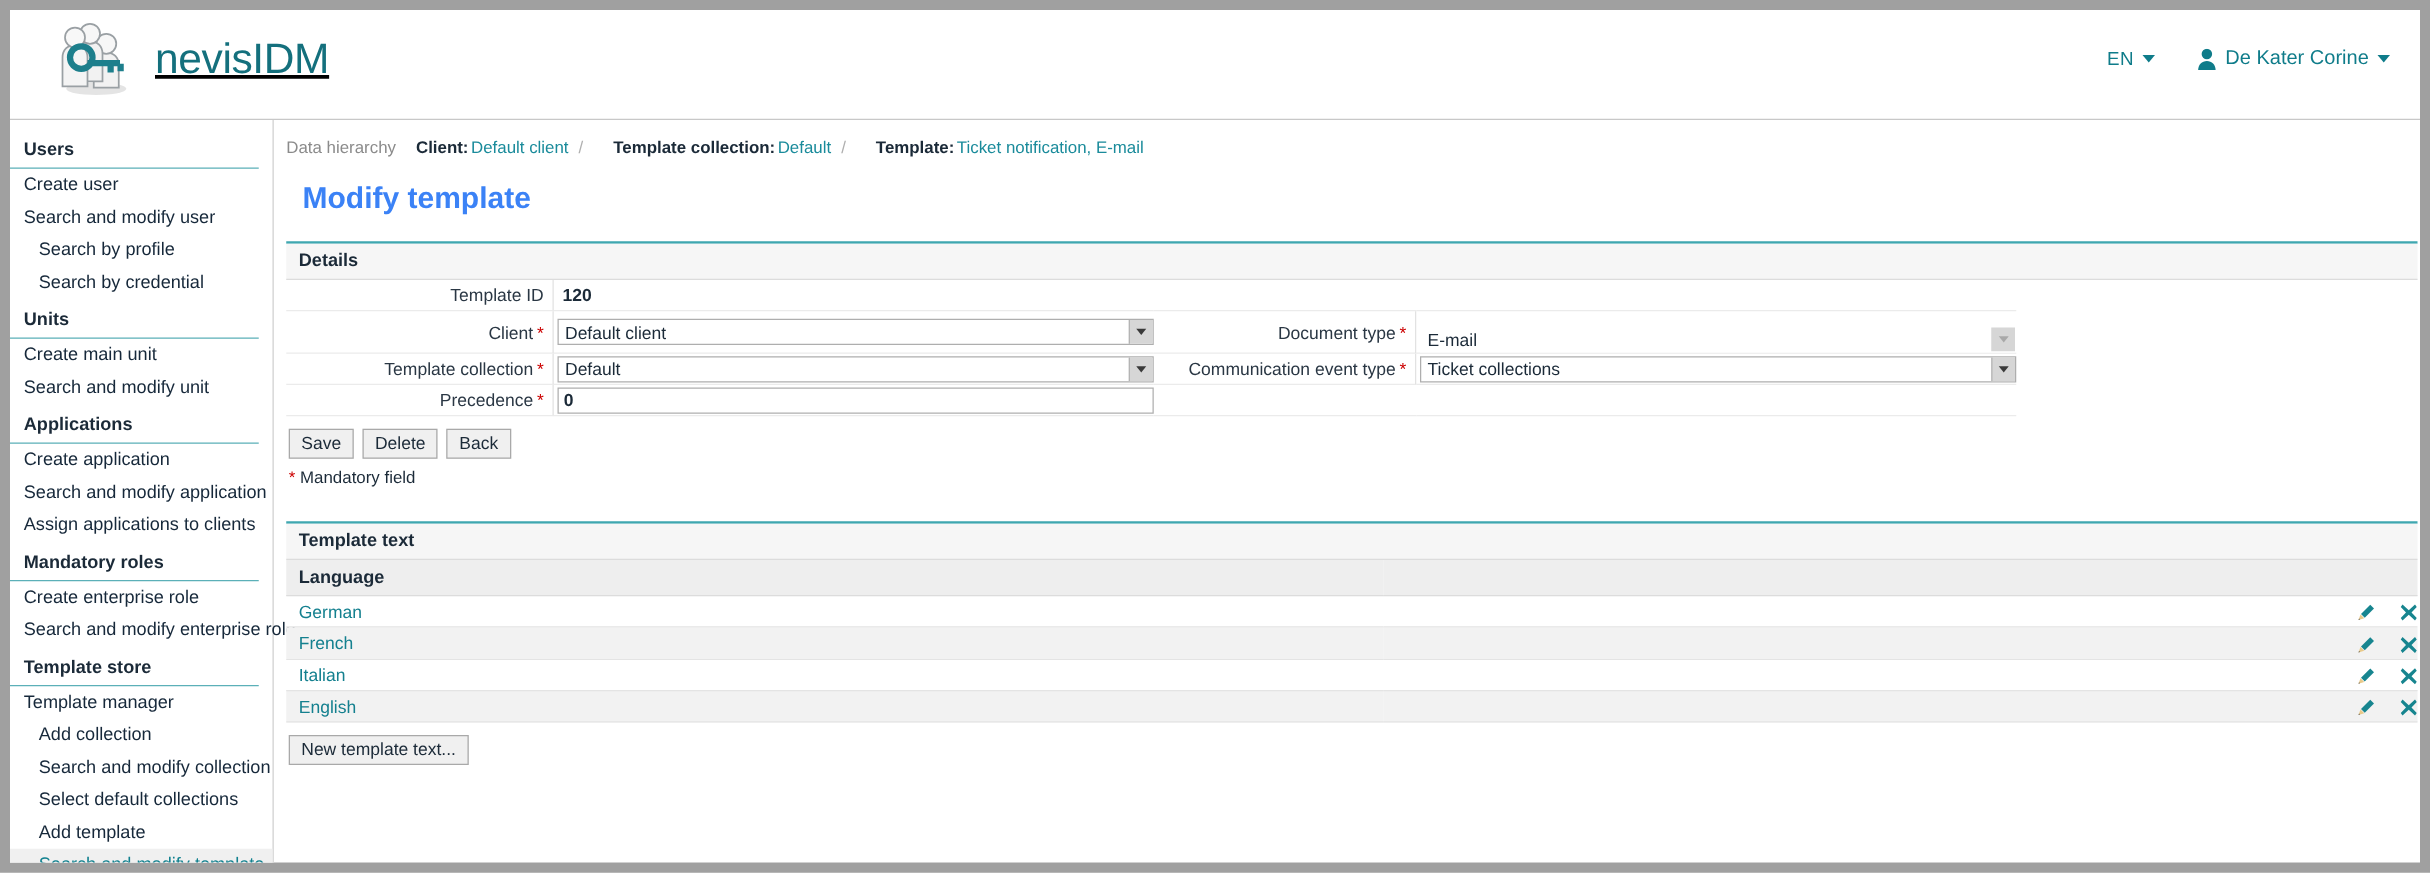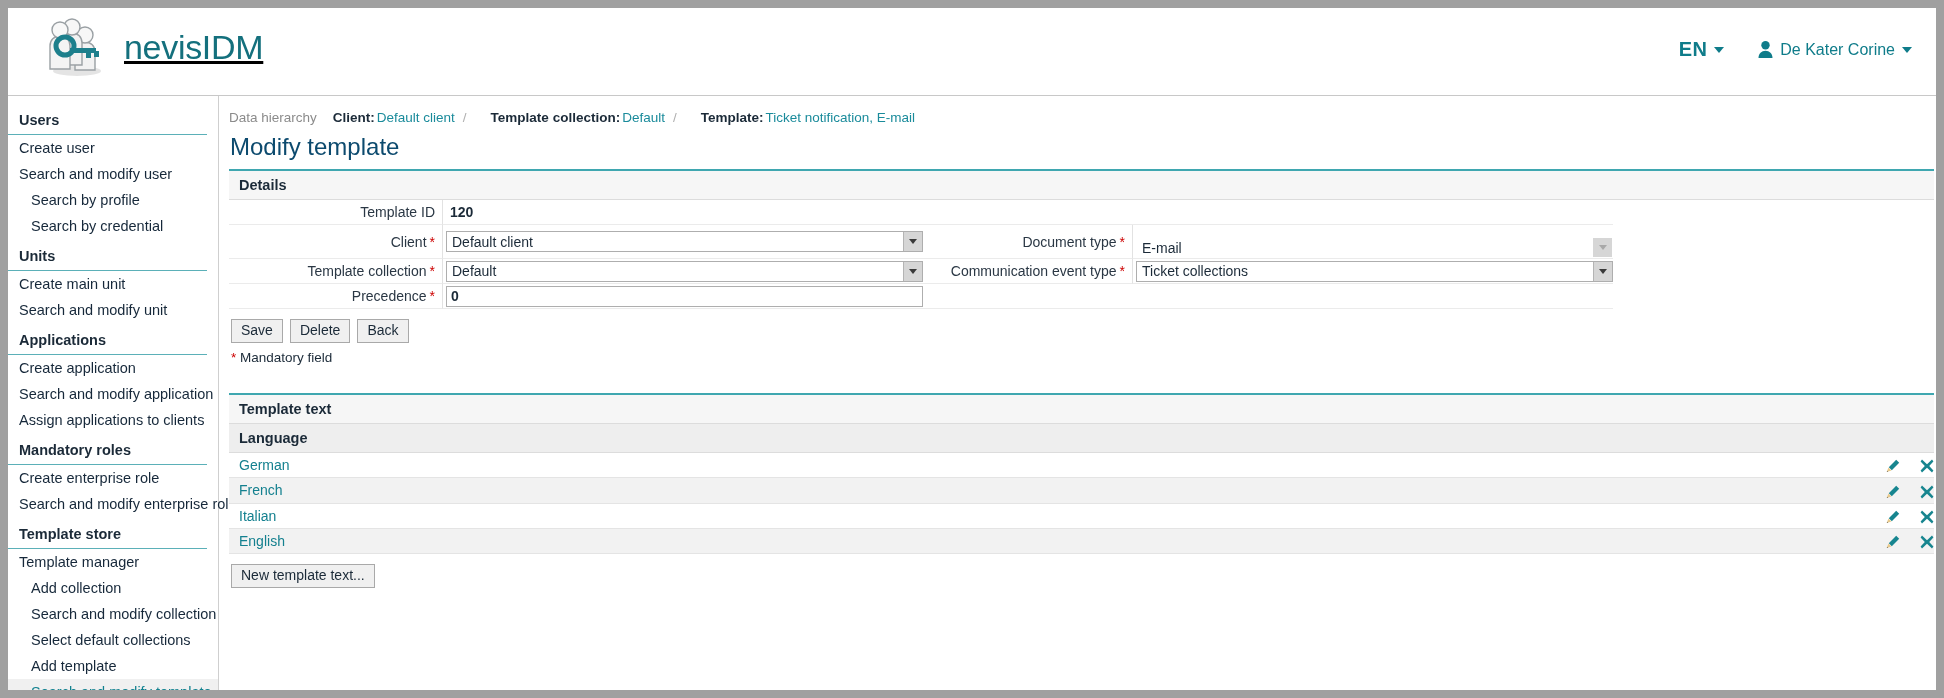"EN" #lang-code { font-size: 20px -> 15px; font-weight: bold -> normal }
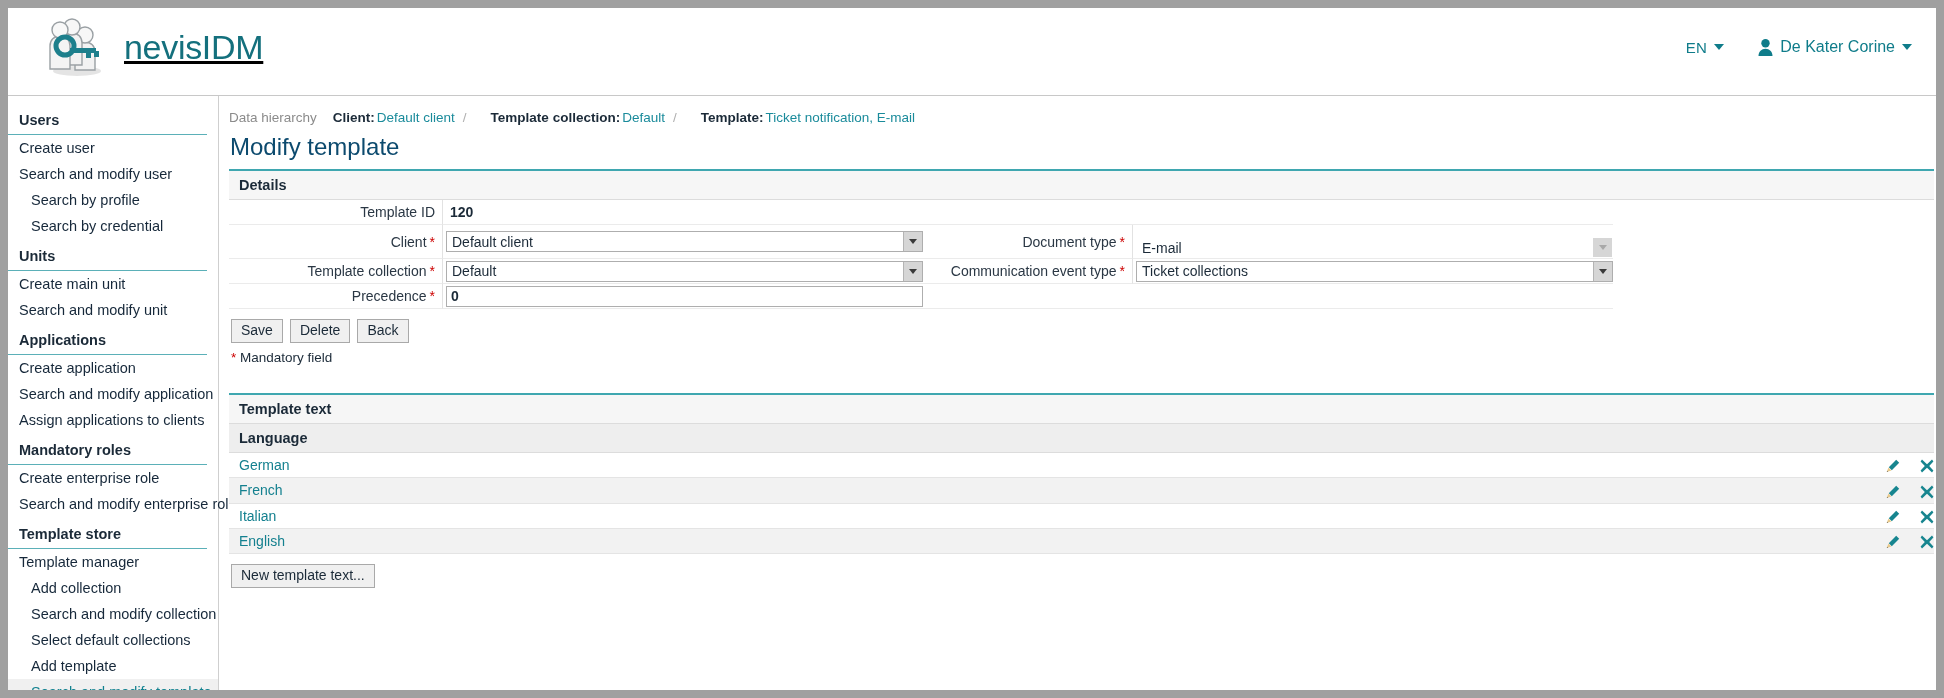"Modify template" #page-title { color: #0c4a6e -> #3b82f6; font-weight: normal -> bold; margin: 0 -> 12px }
